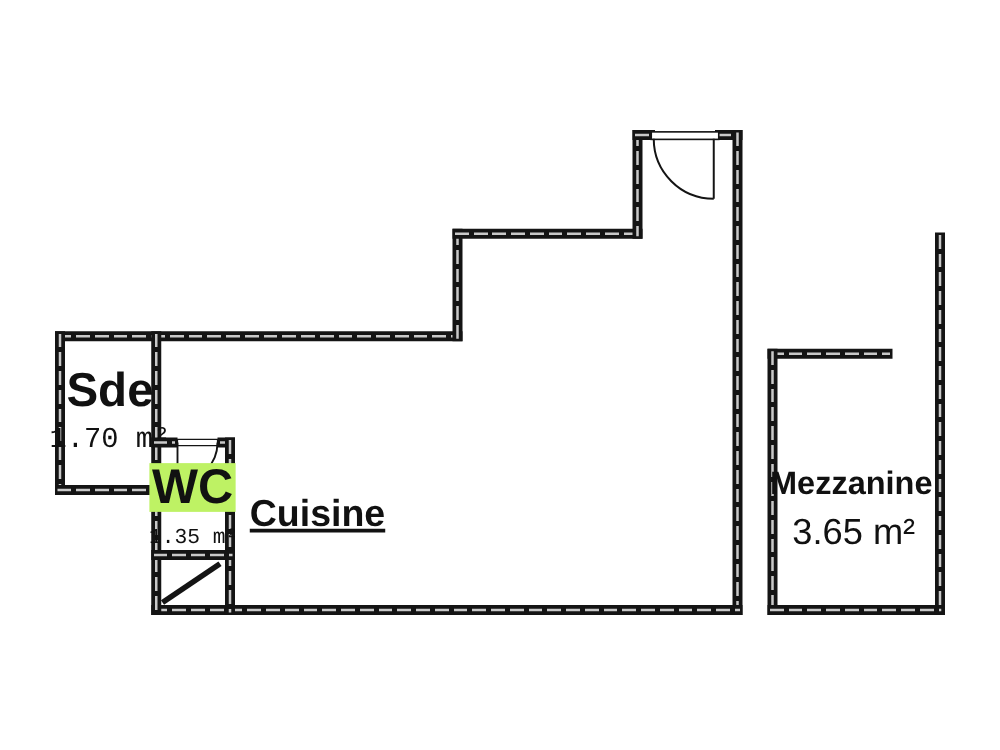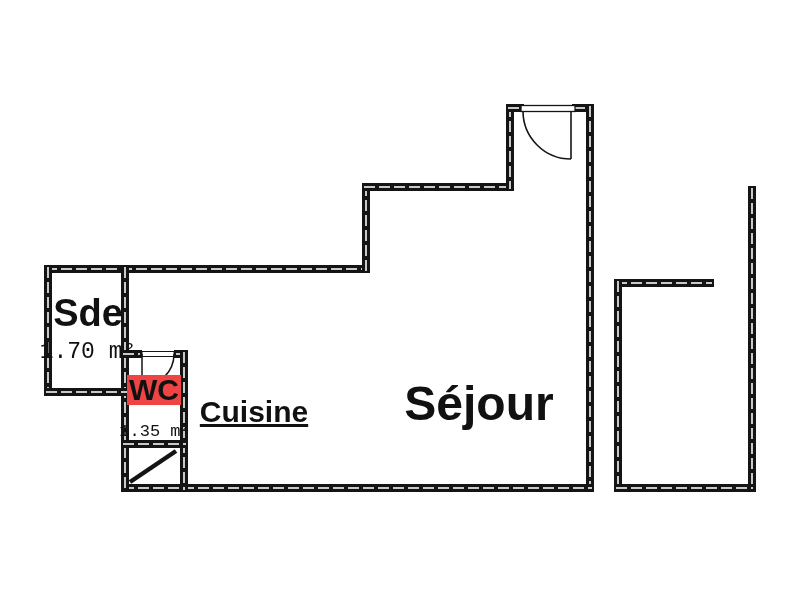"WC" div.lbl { background: #ef4444 -> #bef264; font-size: 30px -> 39px }
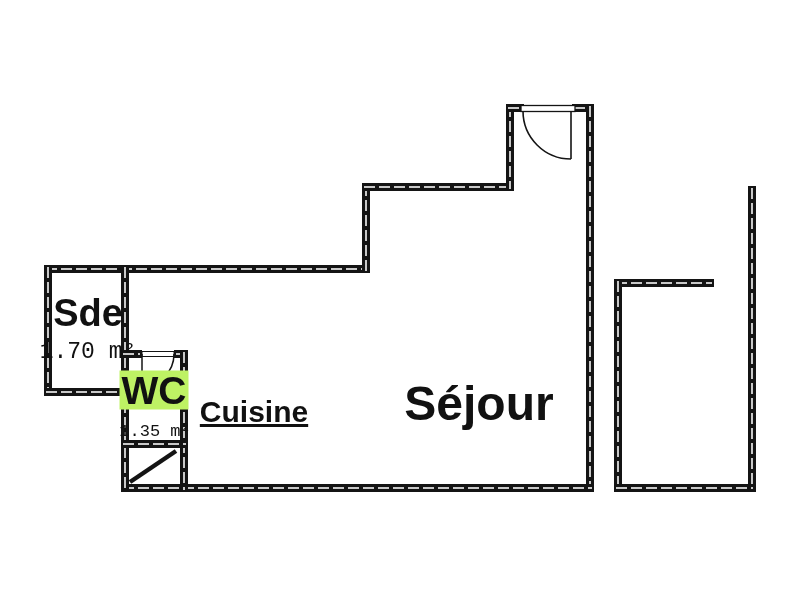"Séjour" div.lbl { html: <div>Séjour</div> -> none }
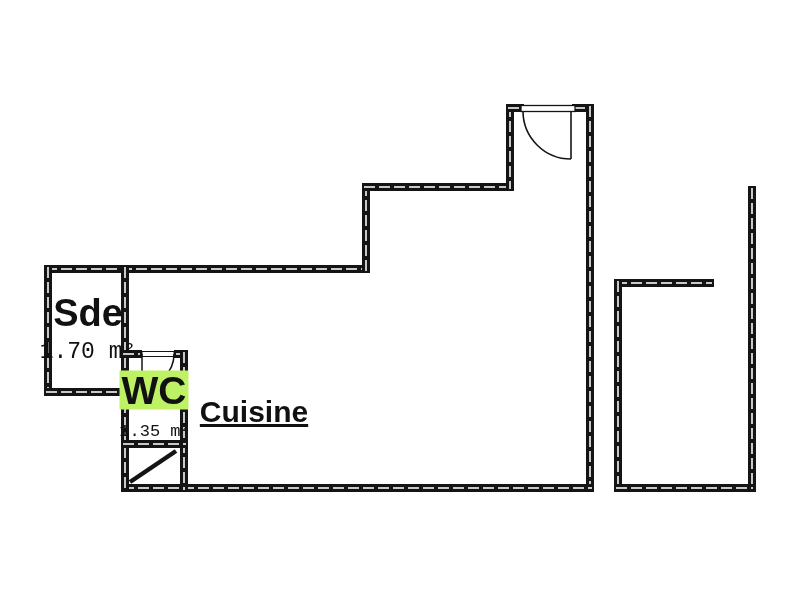"Mezzanine" div.lbl { html: none -> <div>Mezzanine</div> }
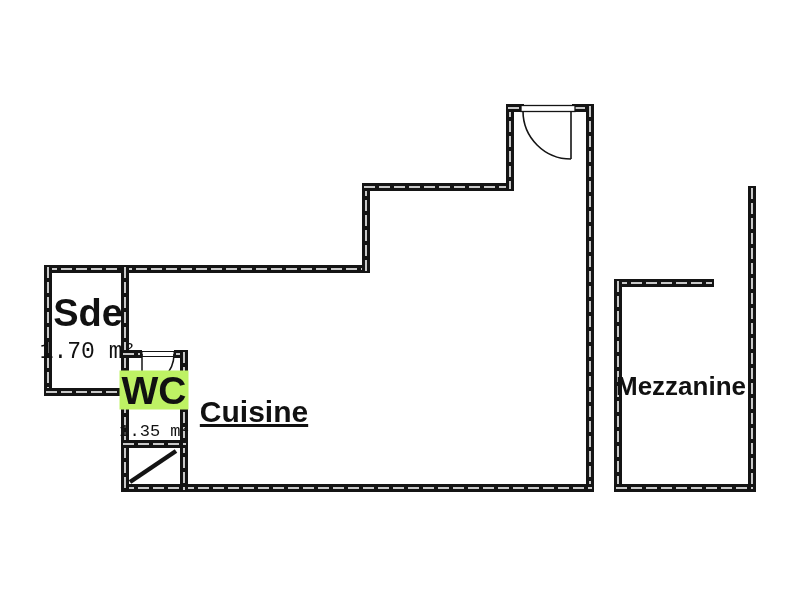"3.65 m²" div.lbl { html: none -> <div>3.65 m²</div> }
